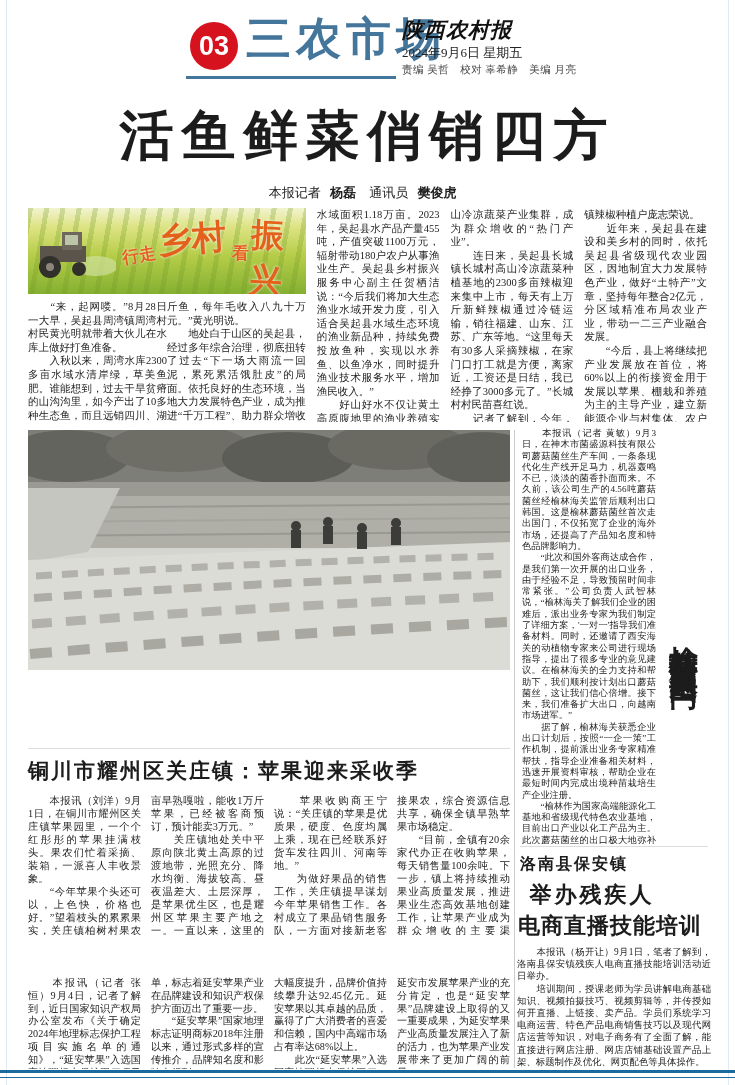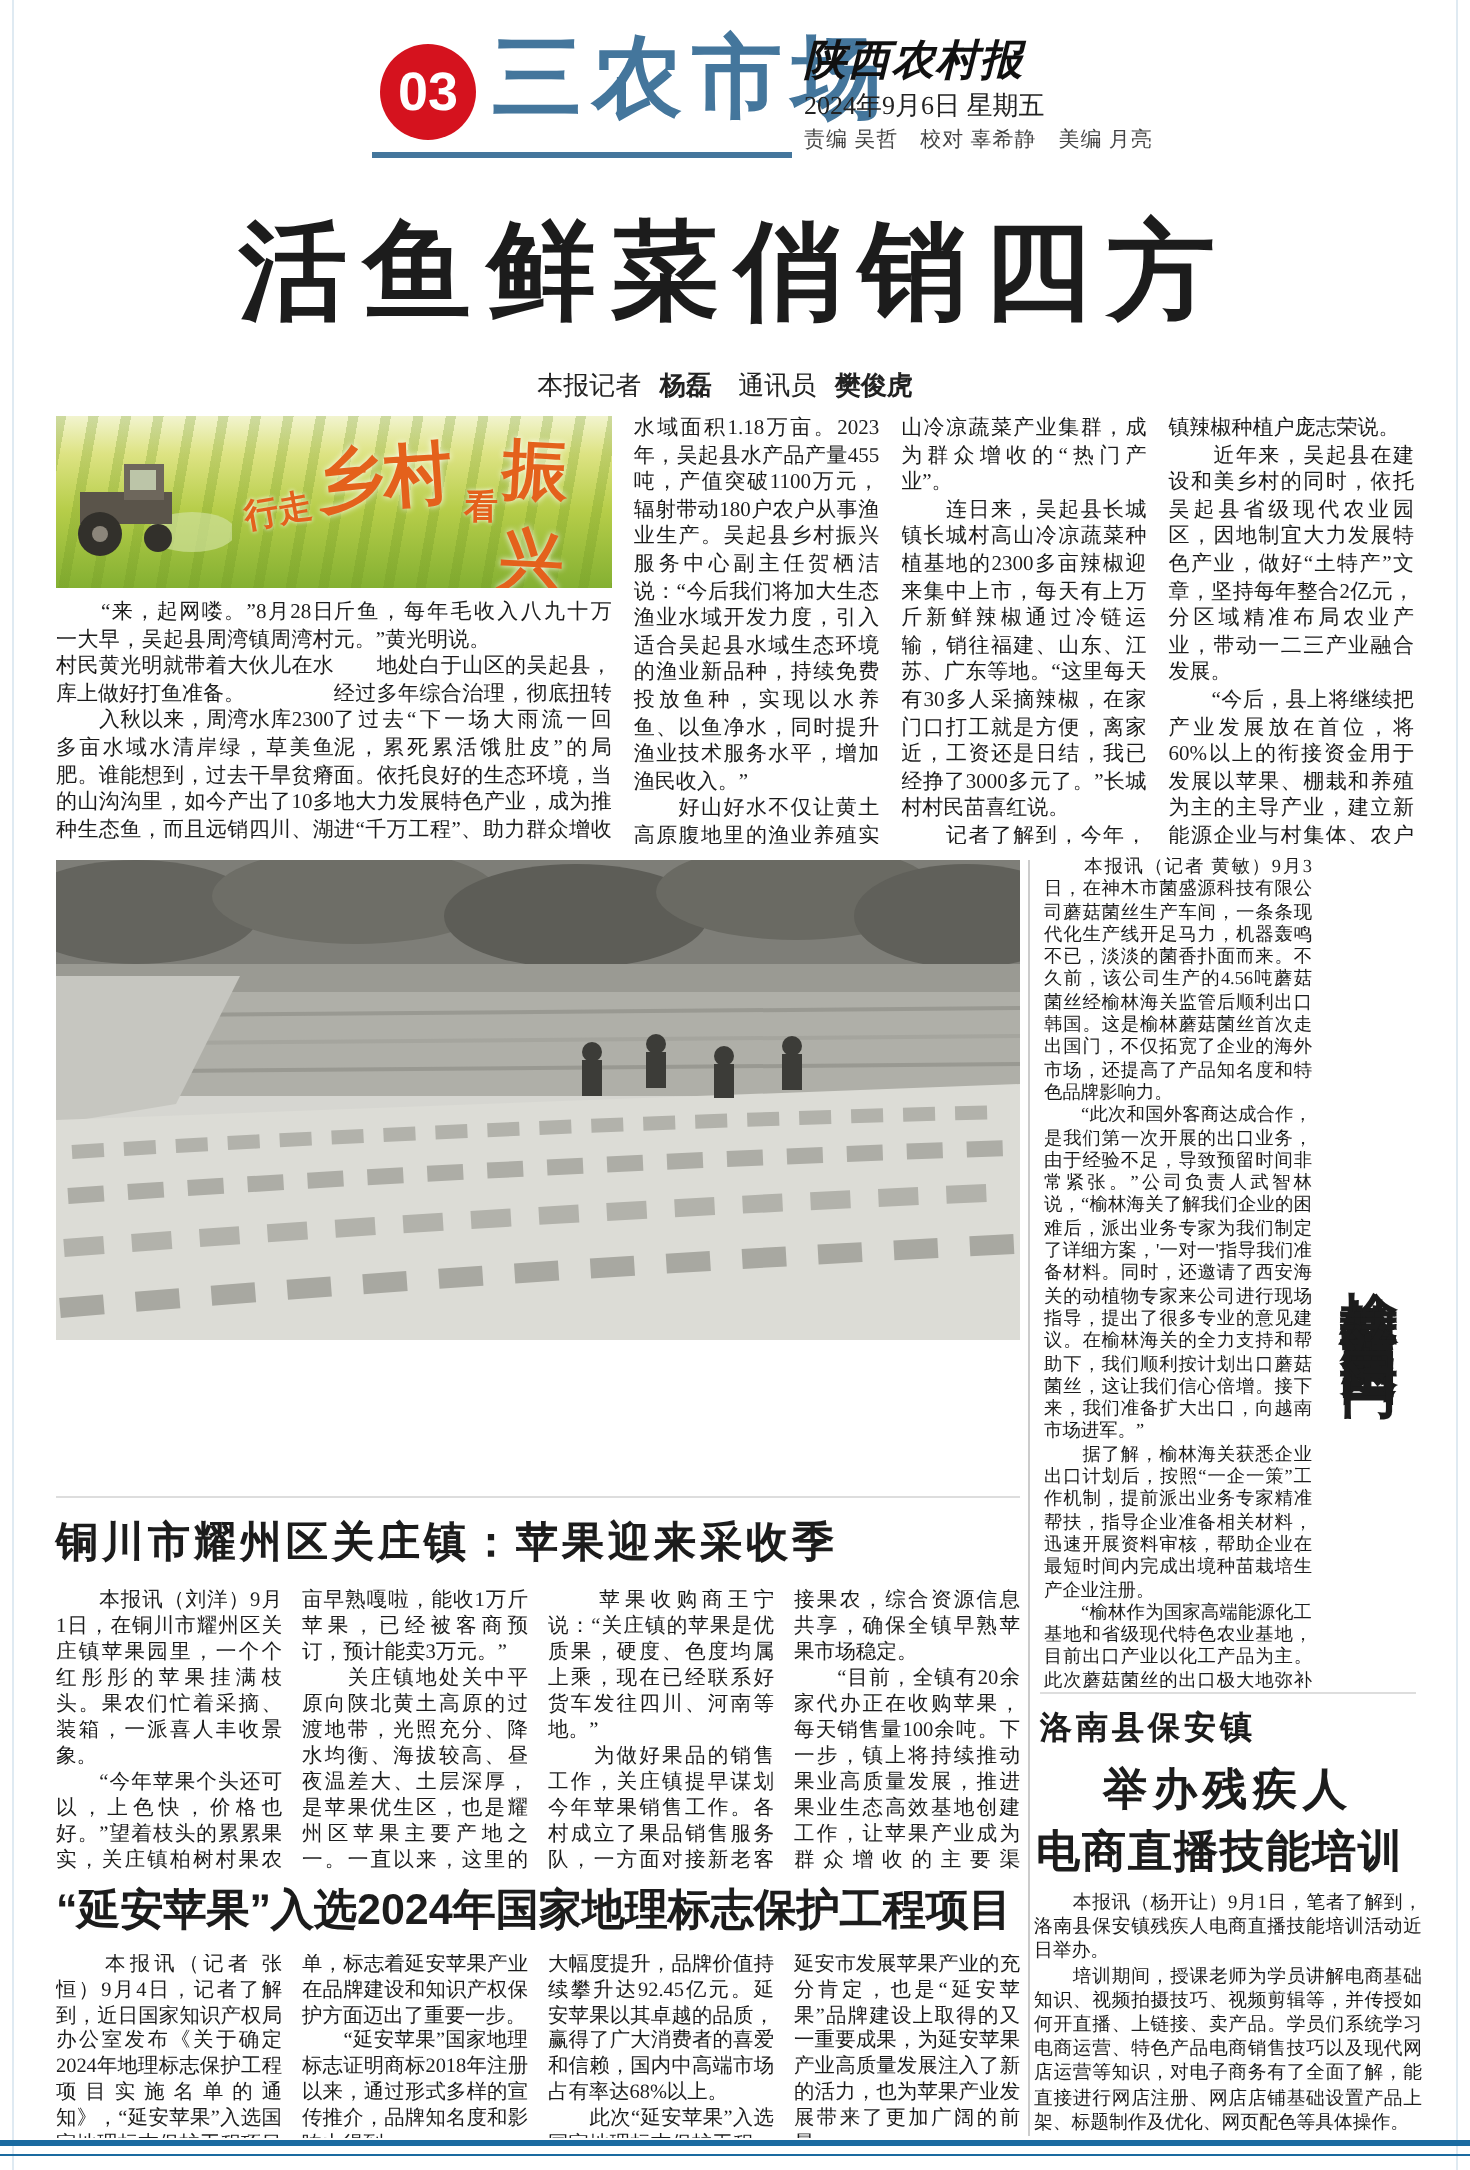"举办残疾人" .ln-t1 { left: 518px -> 496px }
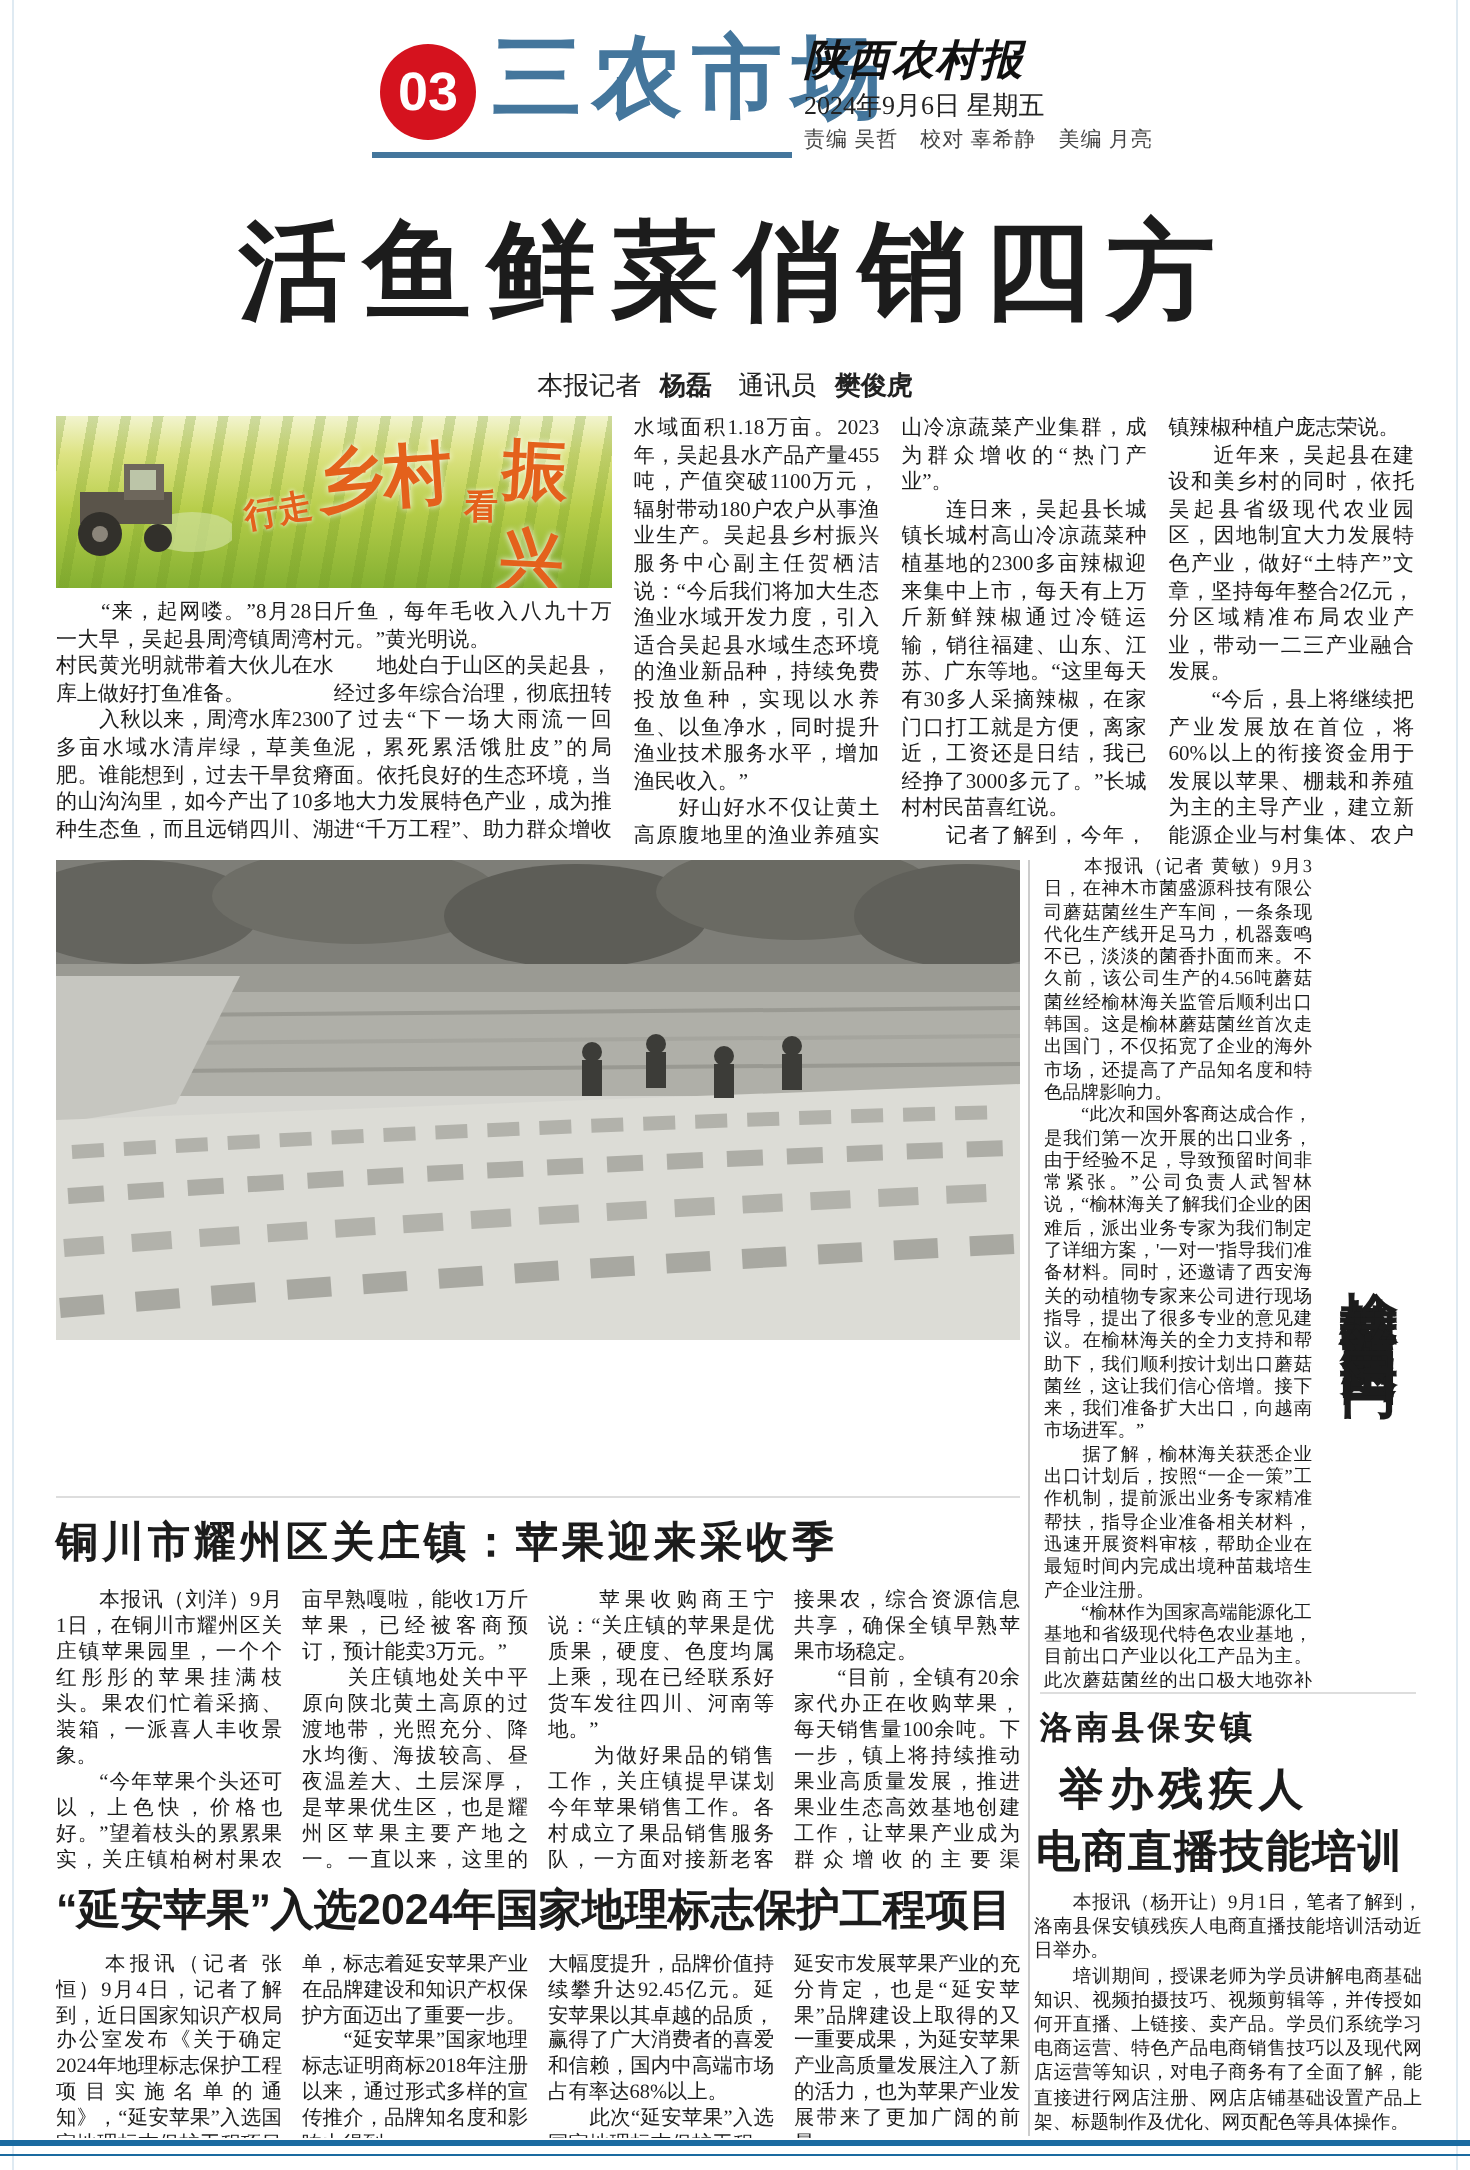"“延安苹果”入选2024年国家地理标志保护工程项目" div.abs { html: <div>“延安苹果”入选2024年国家地理标志保护工程项目</div> -> none }
